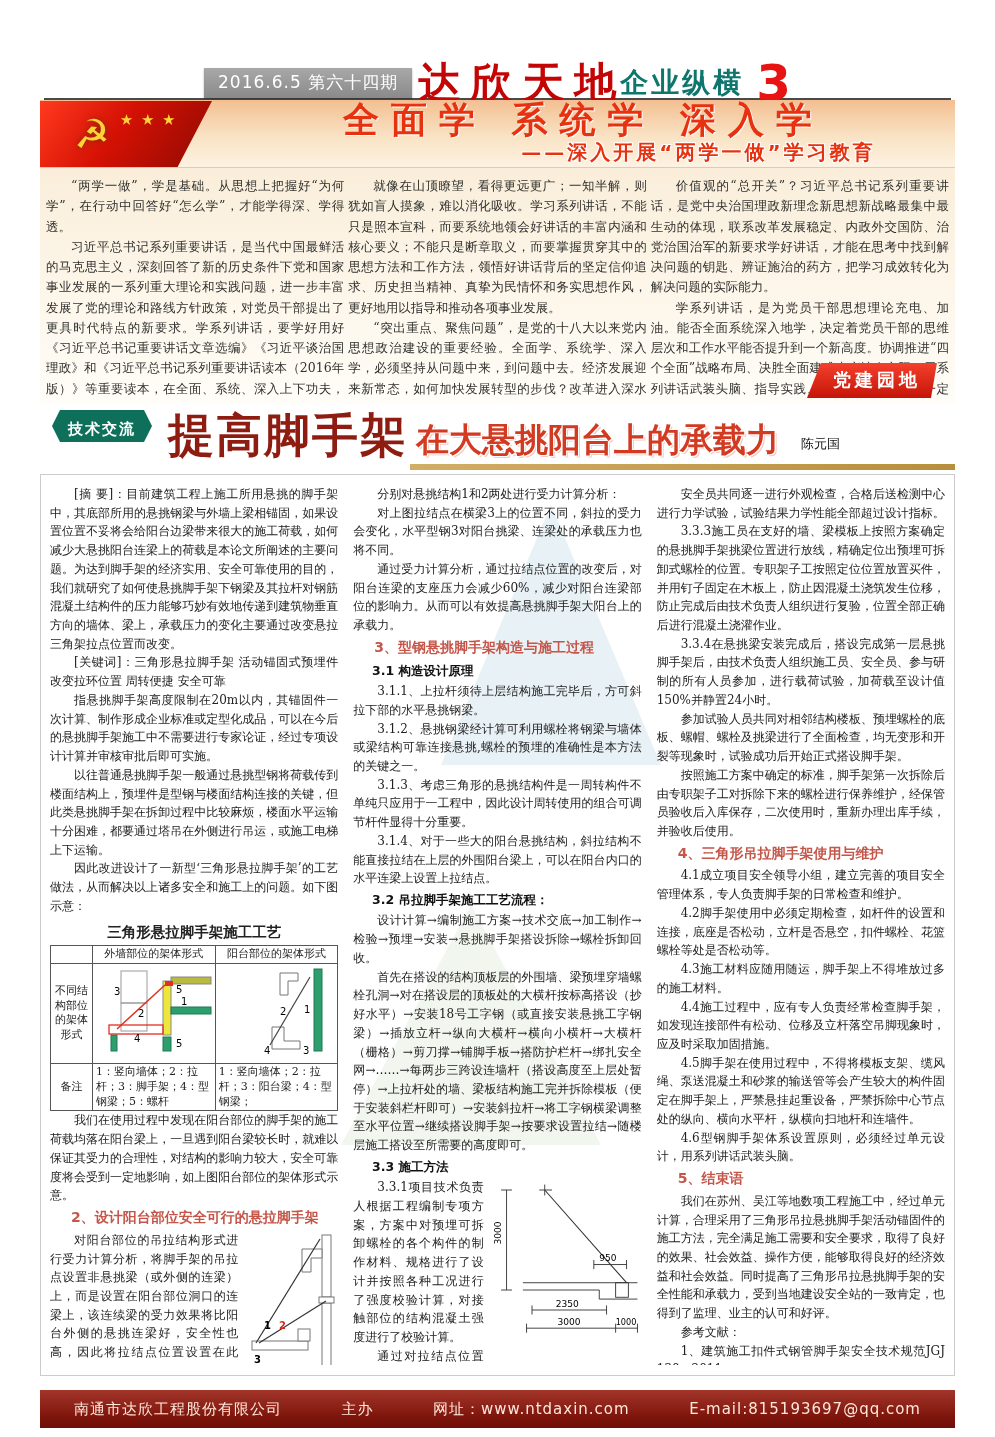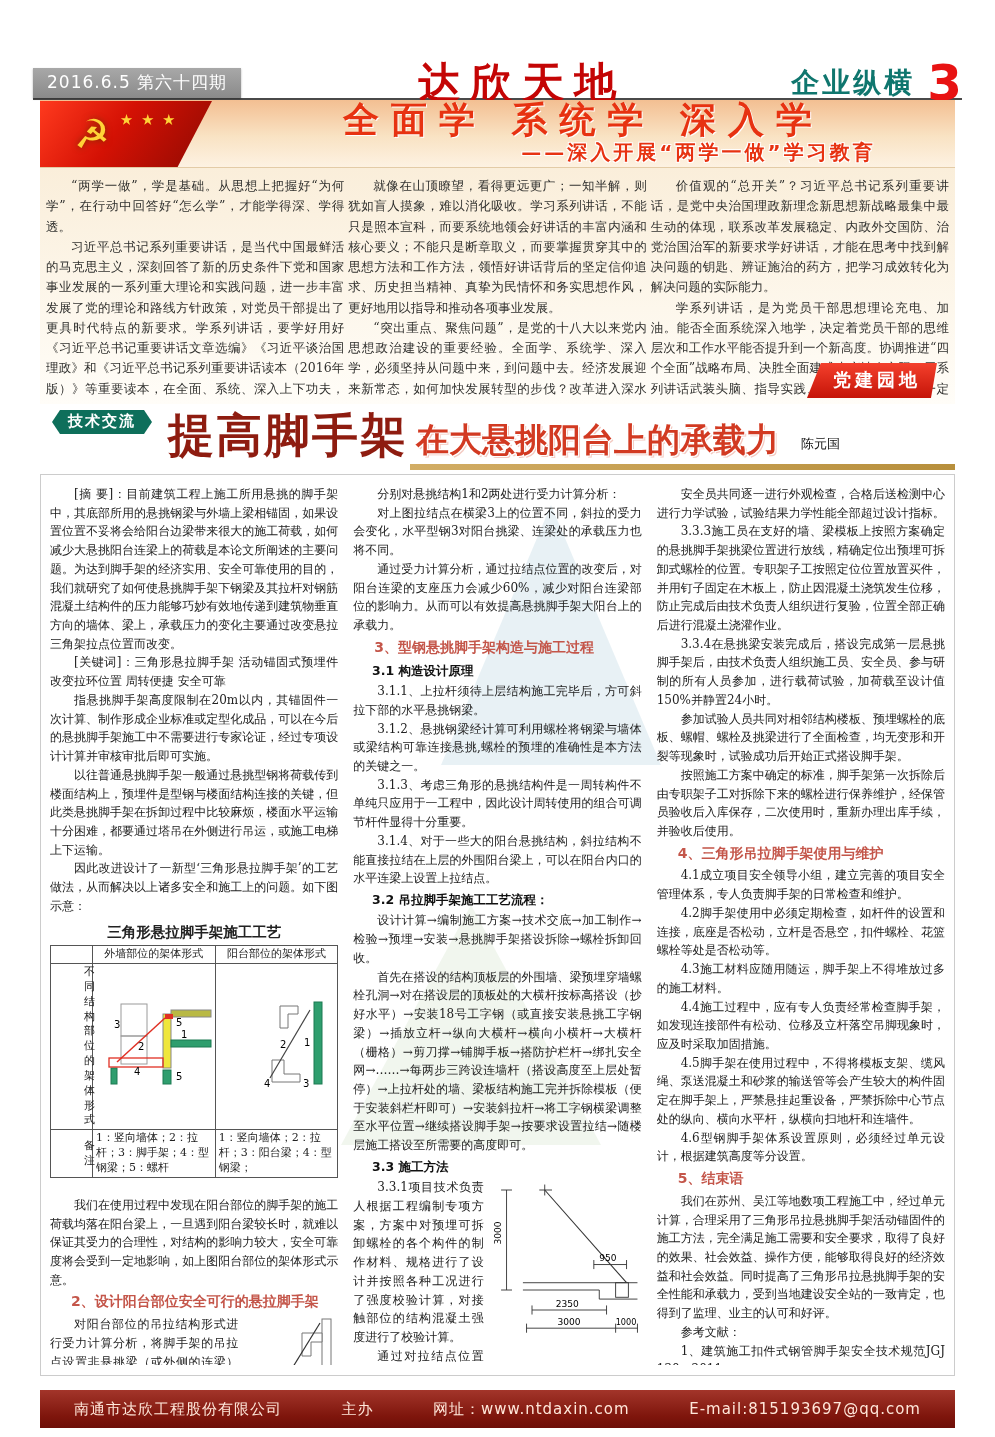"2016.6.5 第六十四期" .masthead-row { justify-content: space-between -> center; margin: 0 33px -> 0 44px }
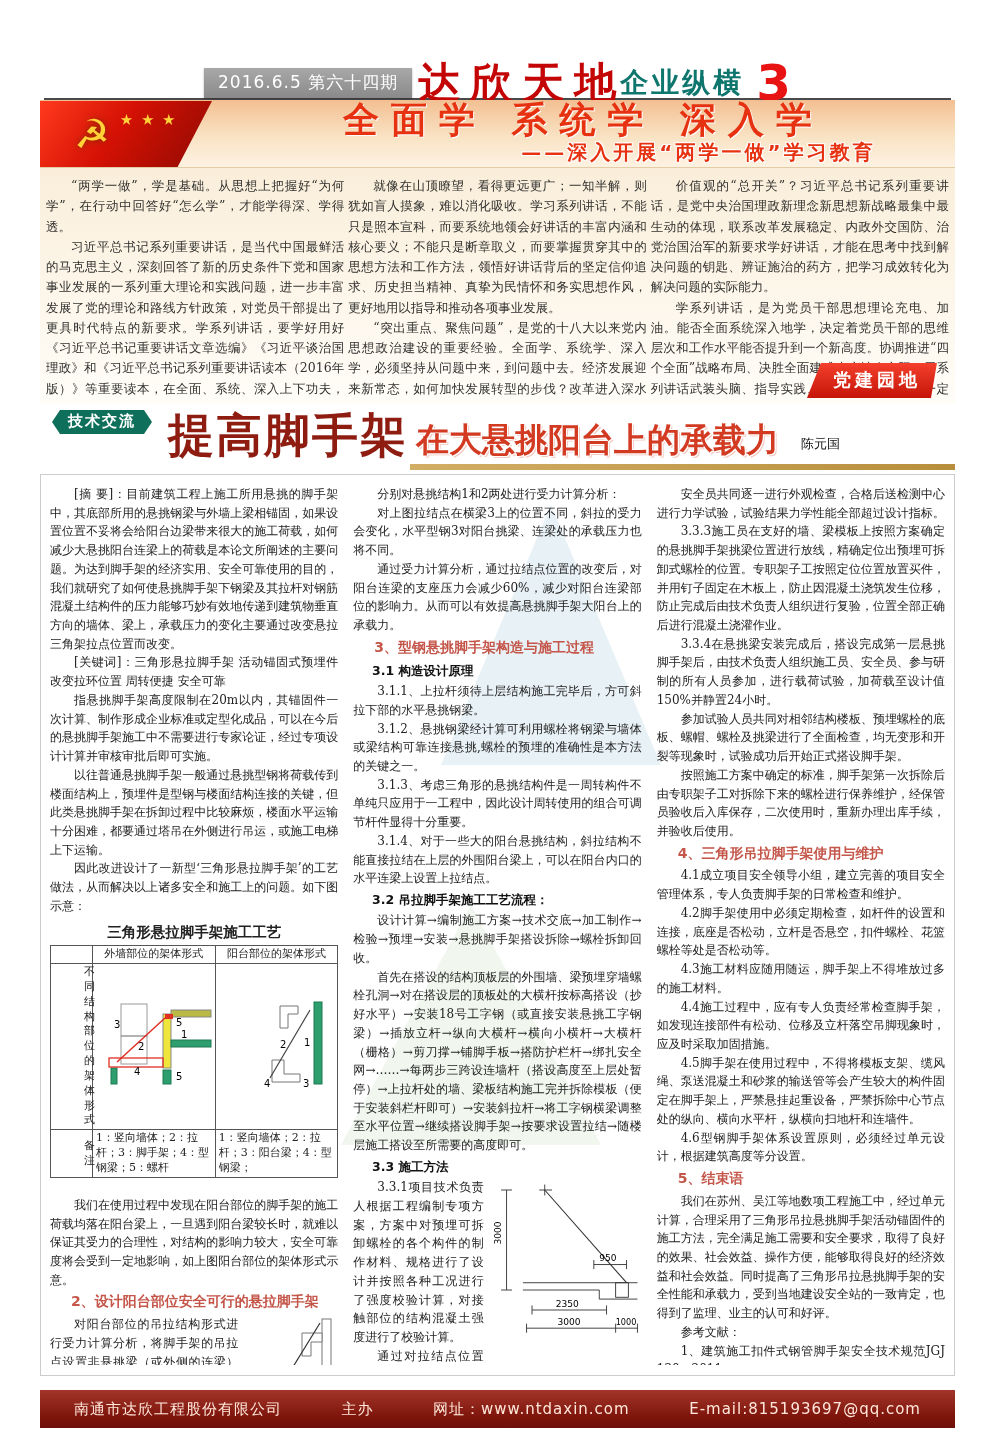"技术交流" .tech-badge { padding: 2px 16px 3px -> 10px 16px 3px }
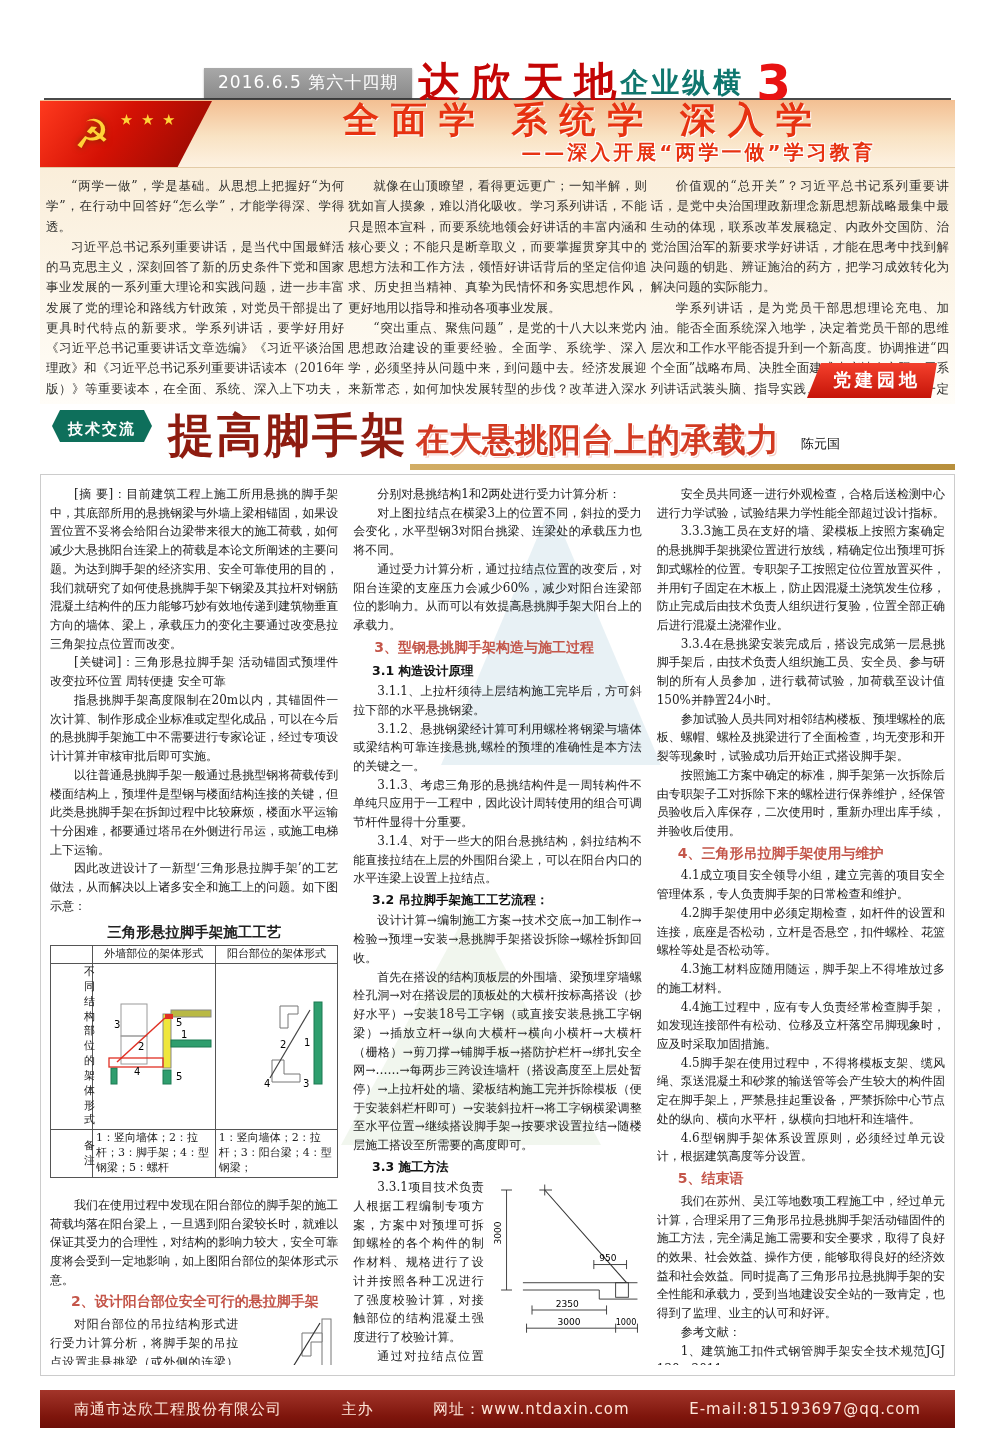"外墙部位的架体形式" table.proc { margin-bottom: 18px -> 0 }
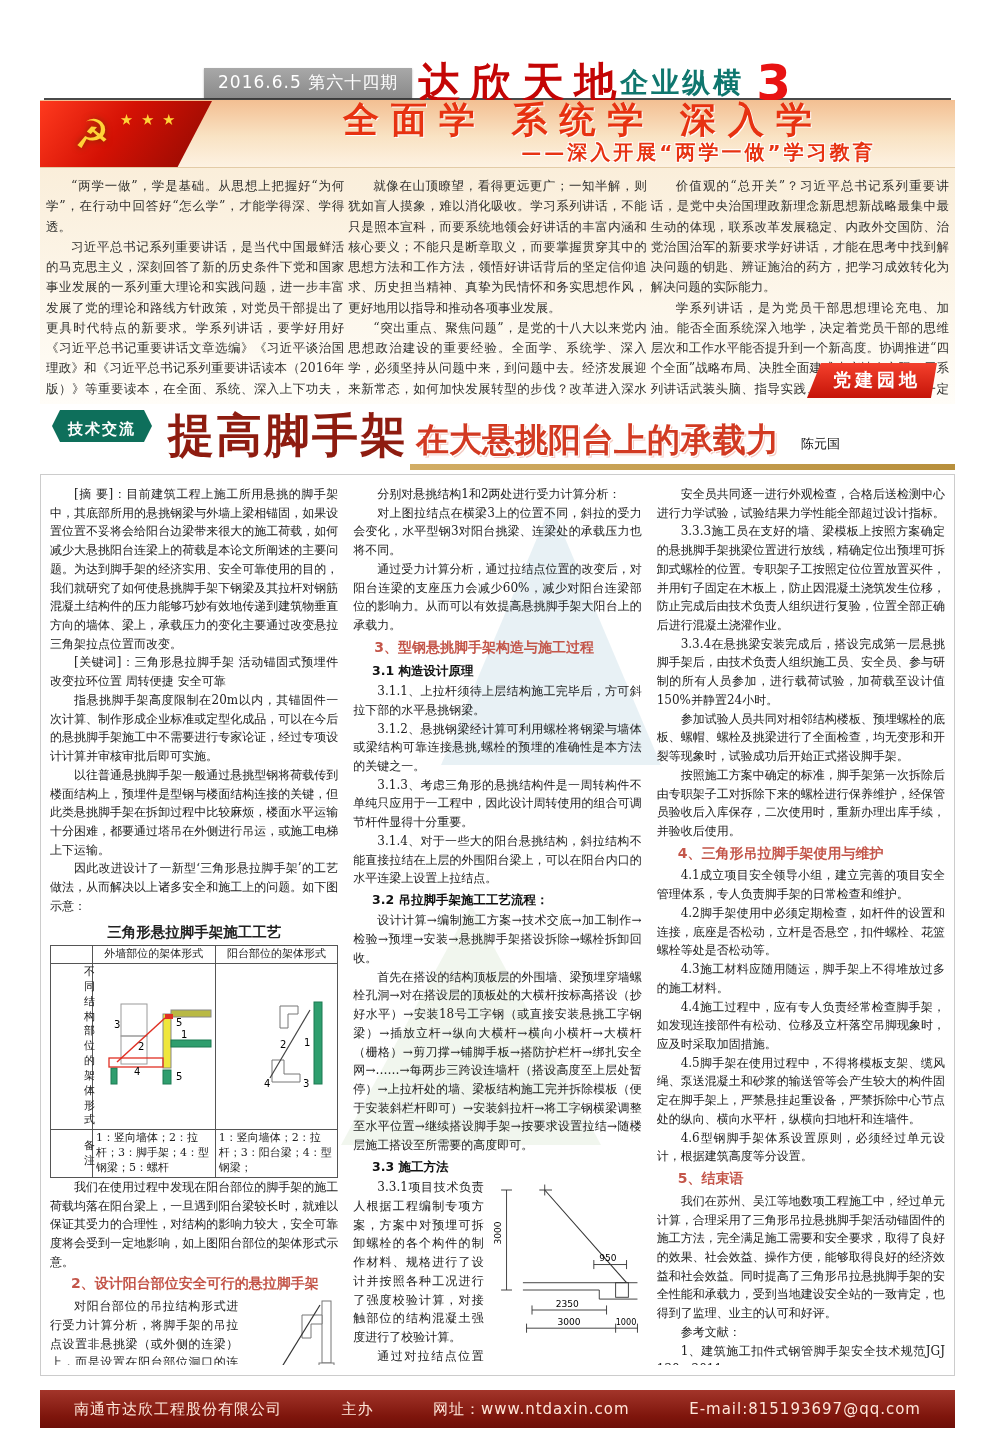"不同结构部位的架体形式" table.proc .lblcol { padding-left: 33px -> none }
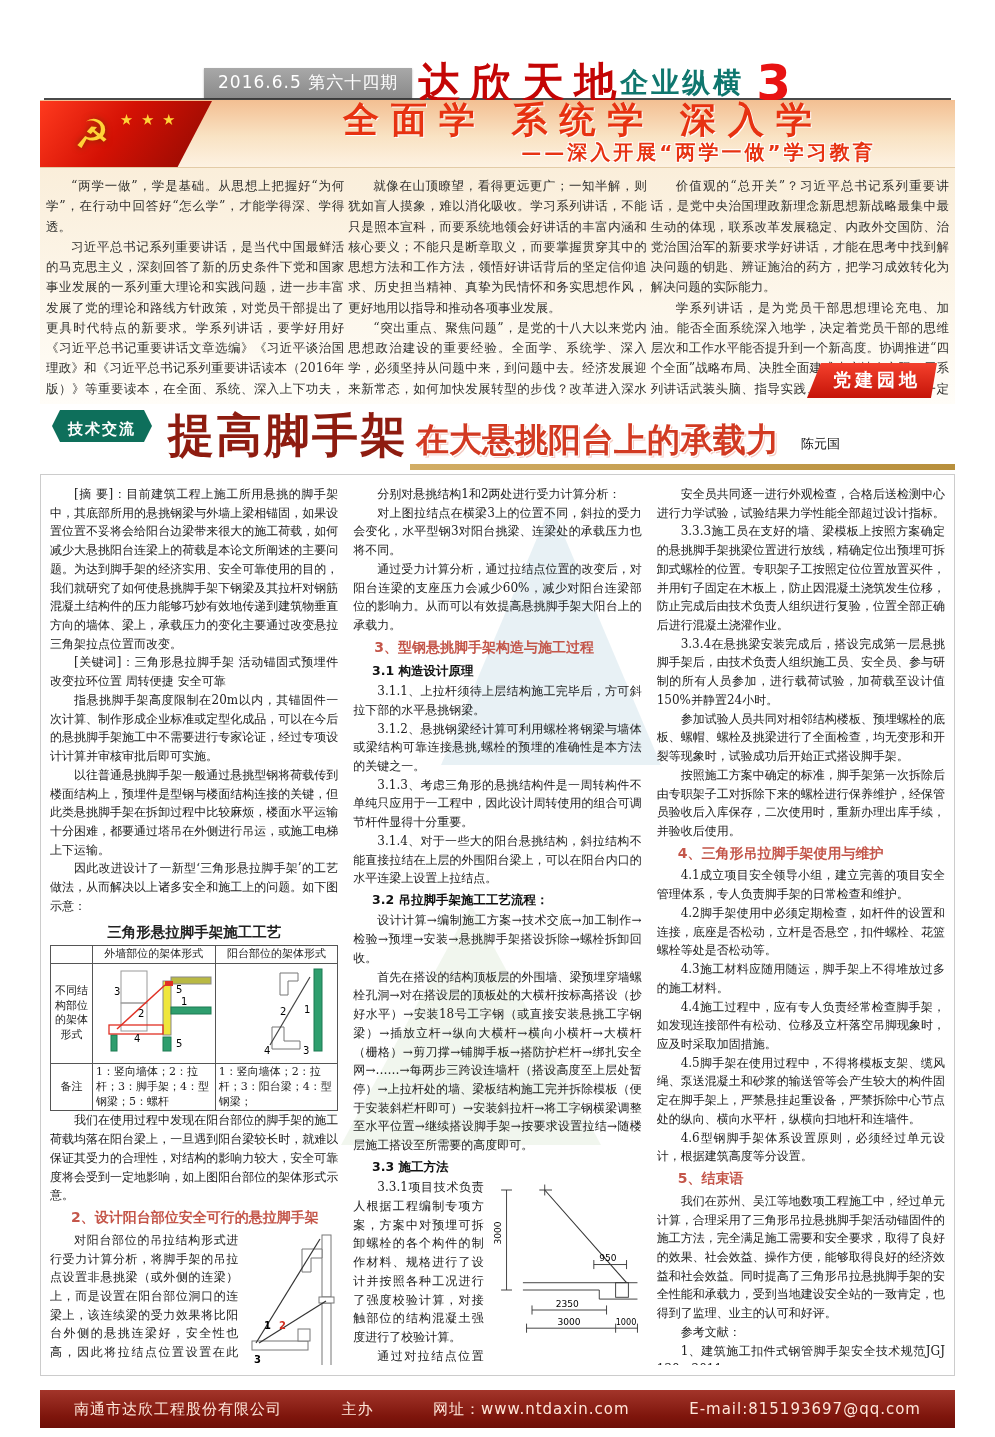"4.6型钢脚手架体系设置原则，必须经过单元设计，根据建筑高度等分设置。" p.para { text: 根据建筑高度等分设置 -> 用系列讲话武装头脑 }
